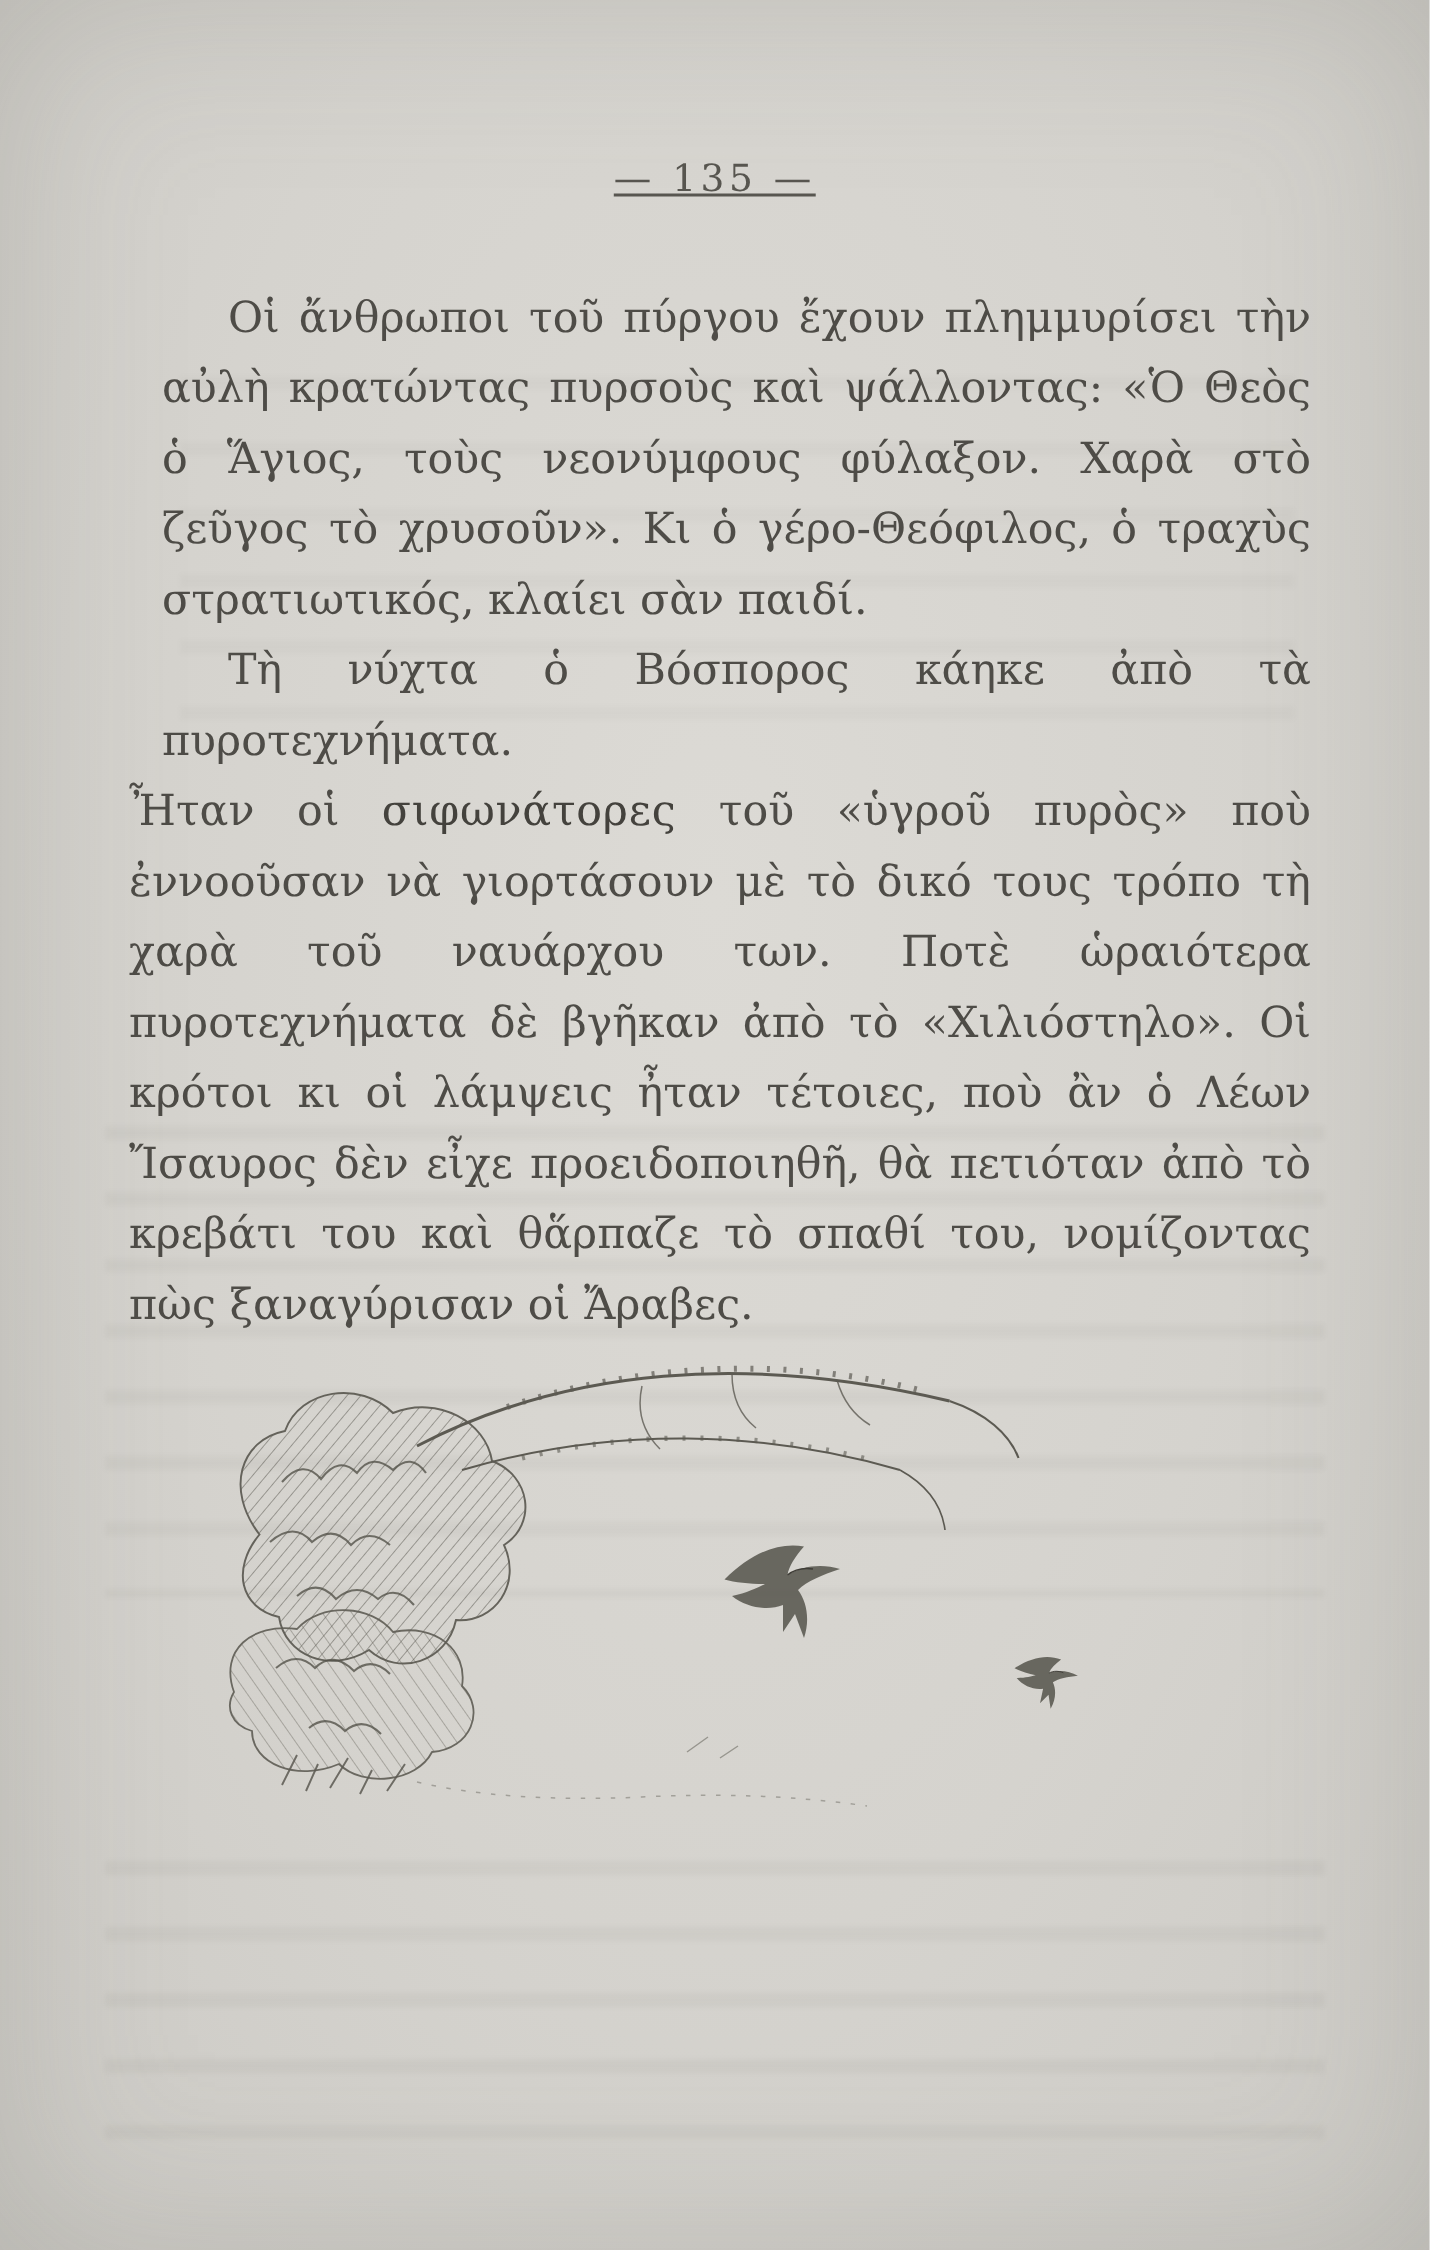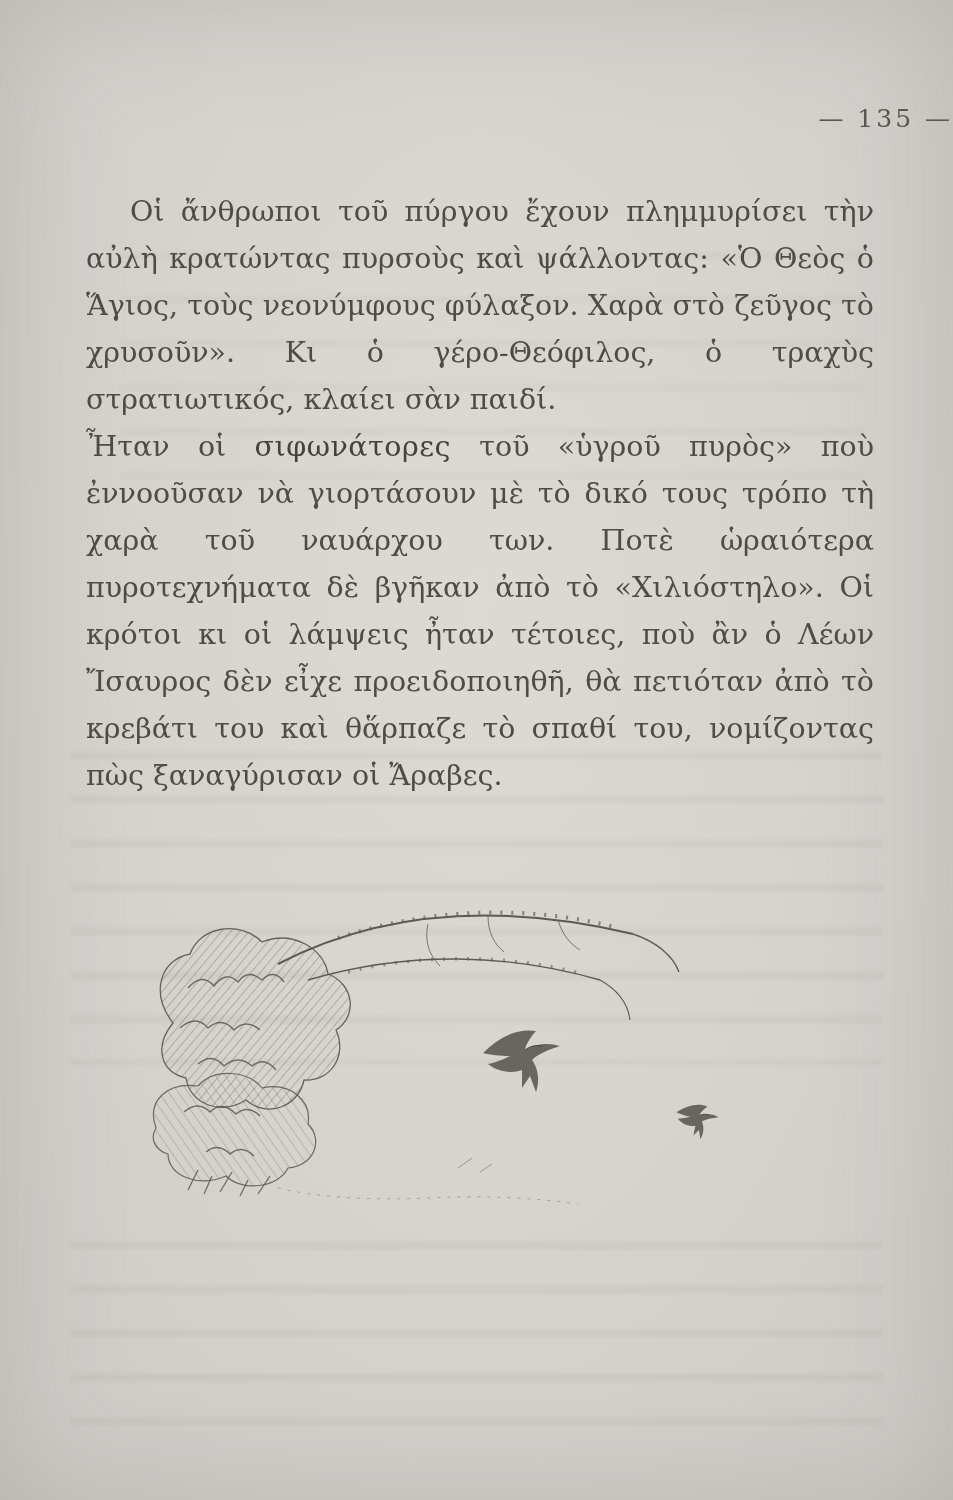"— 135 —" .page-number { text-align: right -> center; text-decoration: none -> underline }
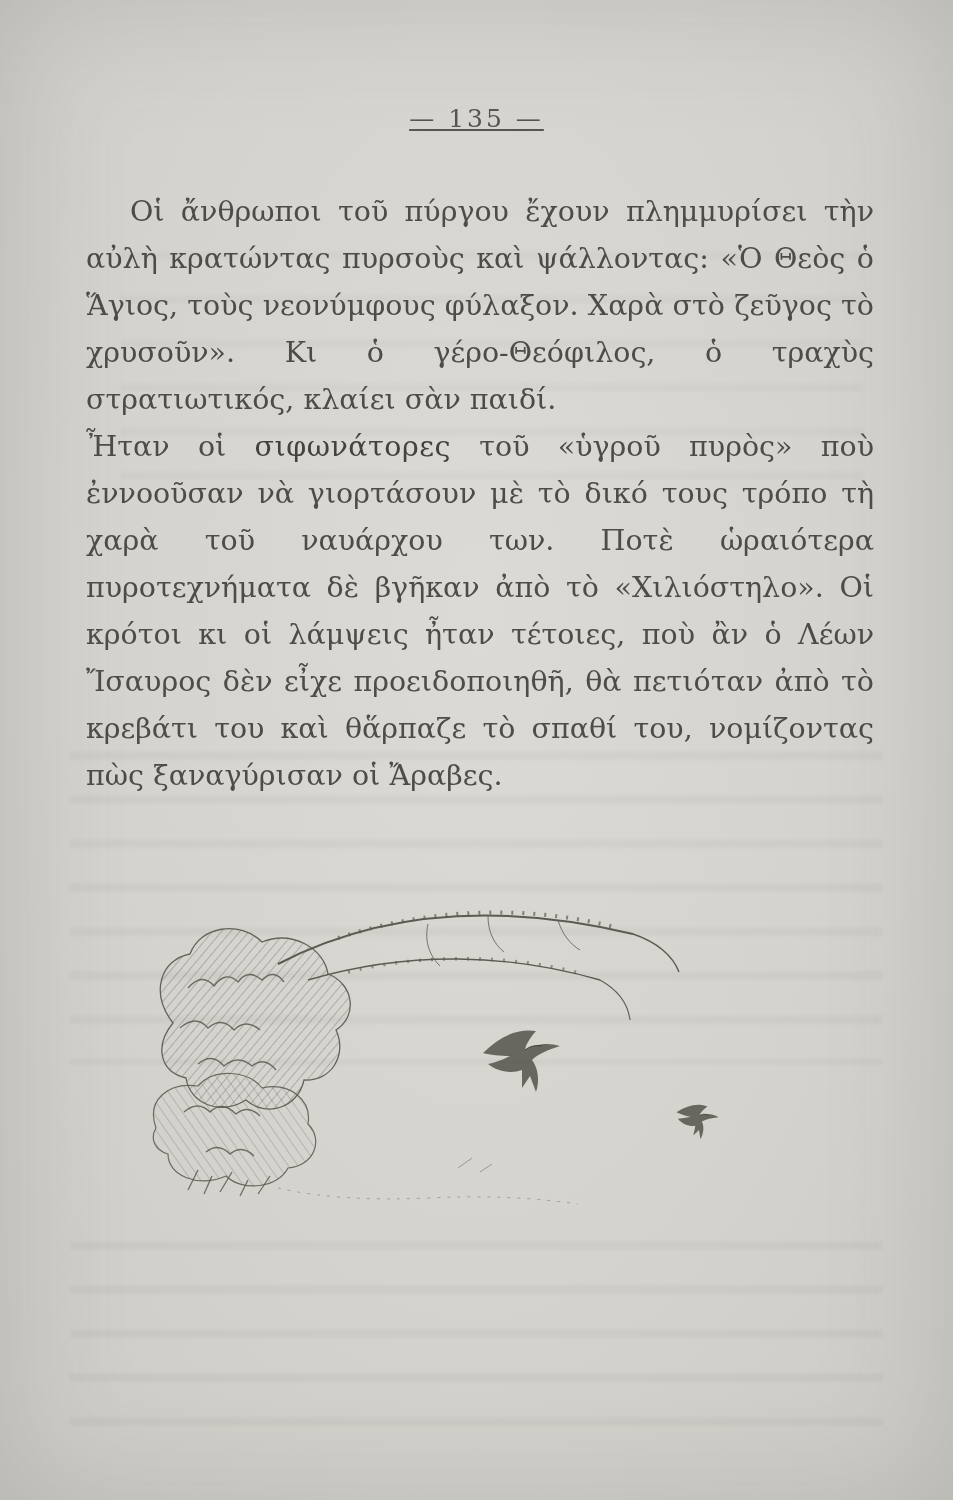"Οἱ ἄνθρωποι τοῦ πύργου ἔχουν" .para.indent { margin-left: none -> 22px }
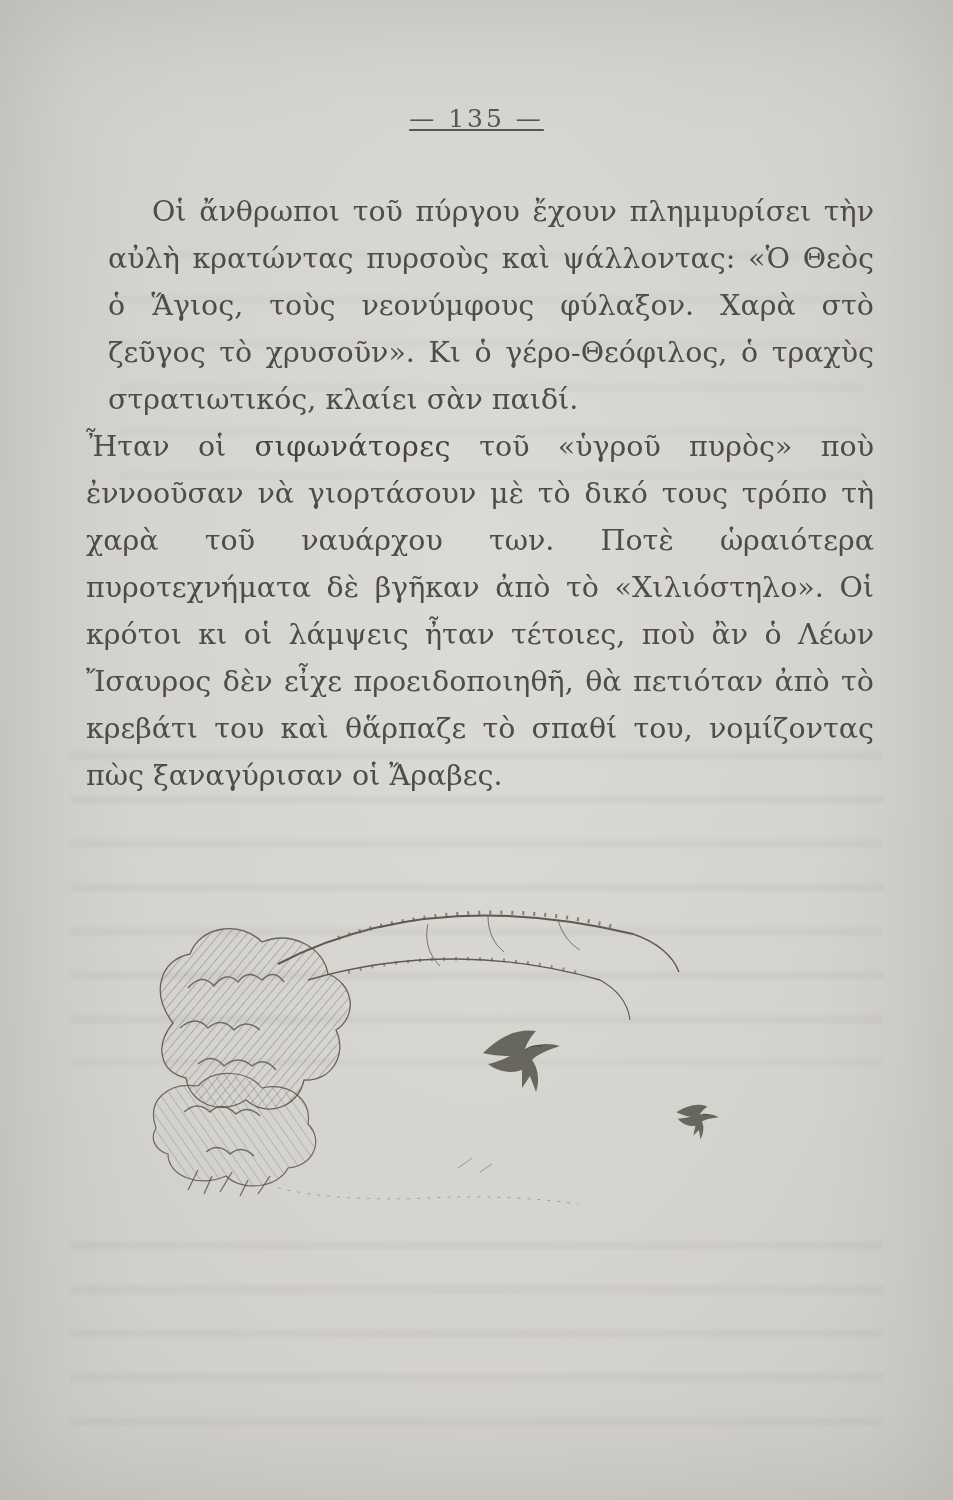"Τὴ νύχτα ὁ Βόσπορος κάηκε" p.para { html: none -> <p>Τὴ νύχτα ὁ Βόσπορος κάηκε ἀπὸ τὰ πυροτεχνήματα.</p> }
